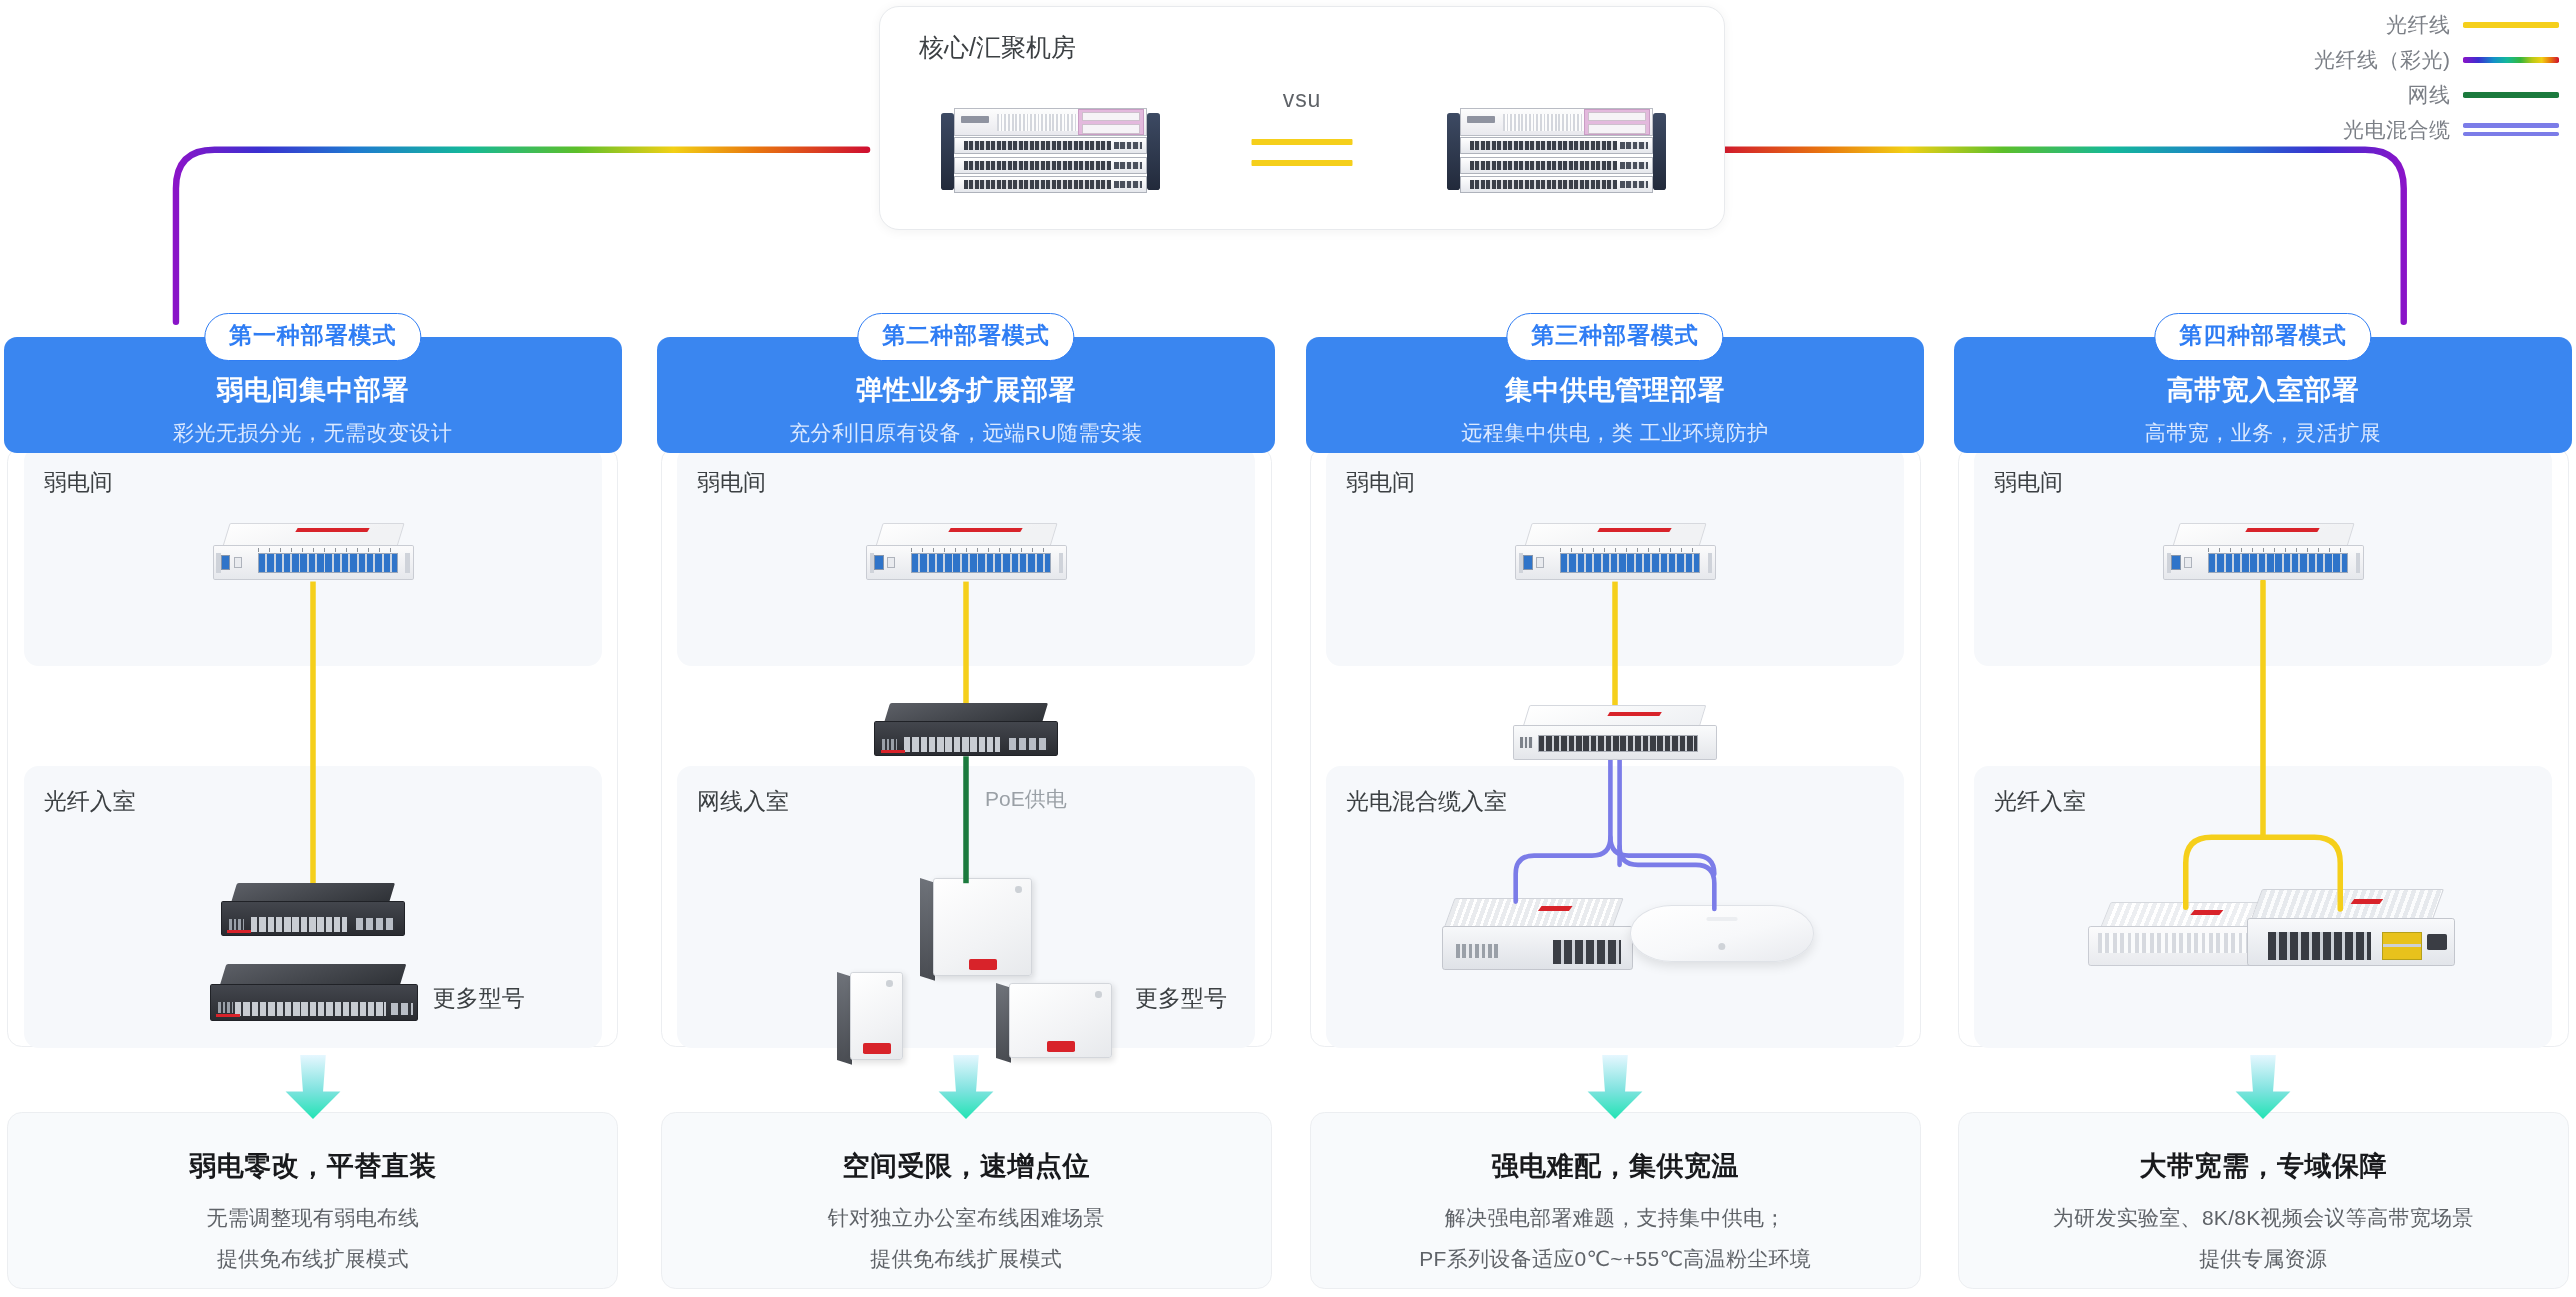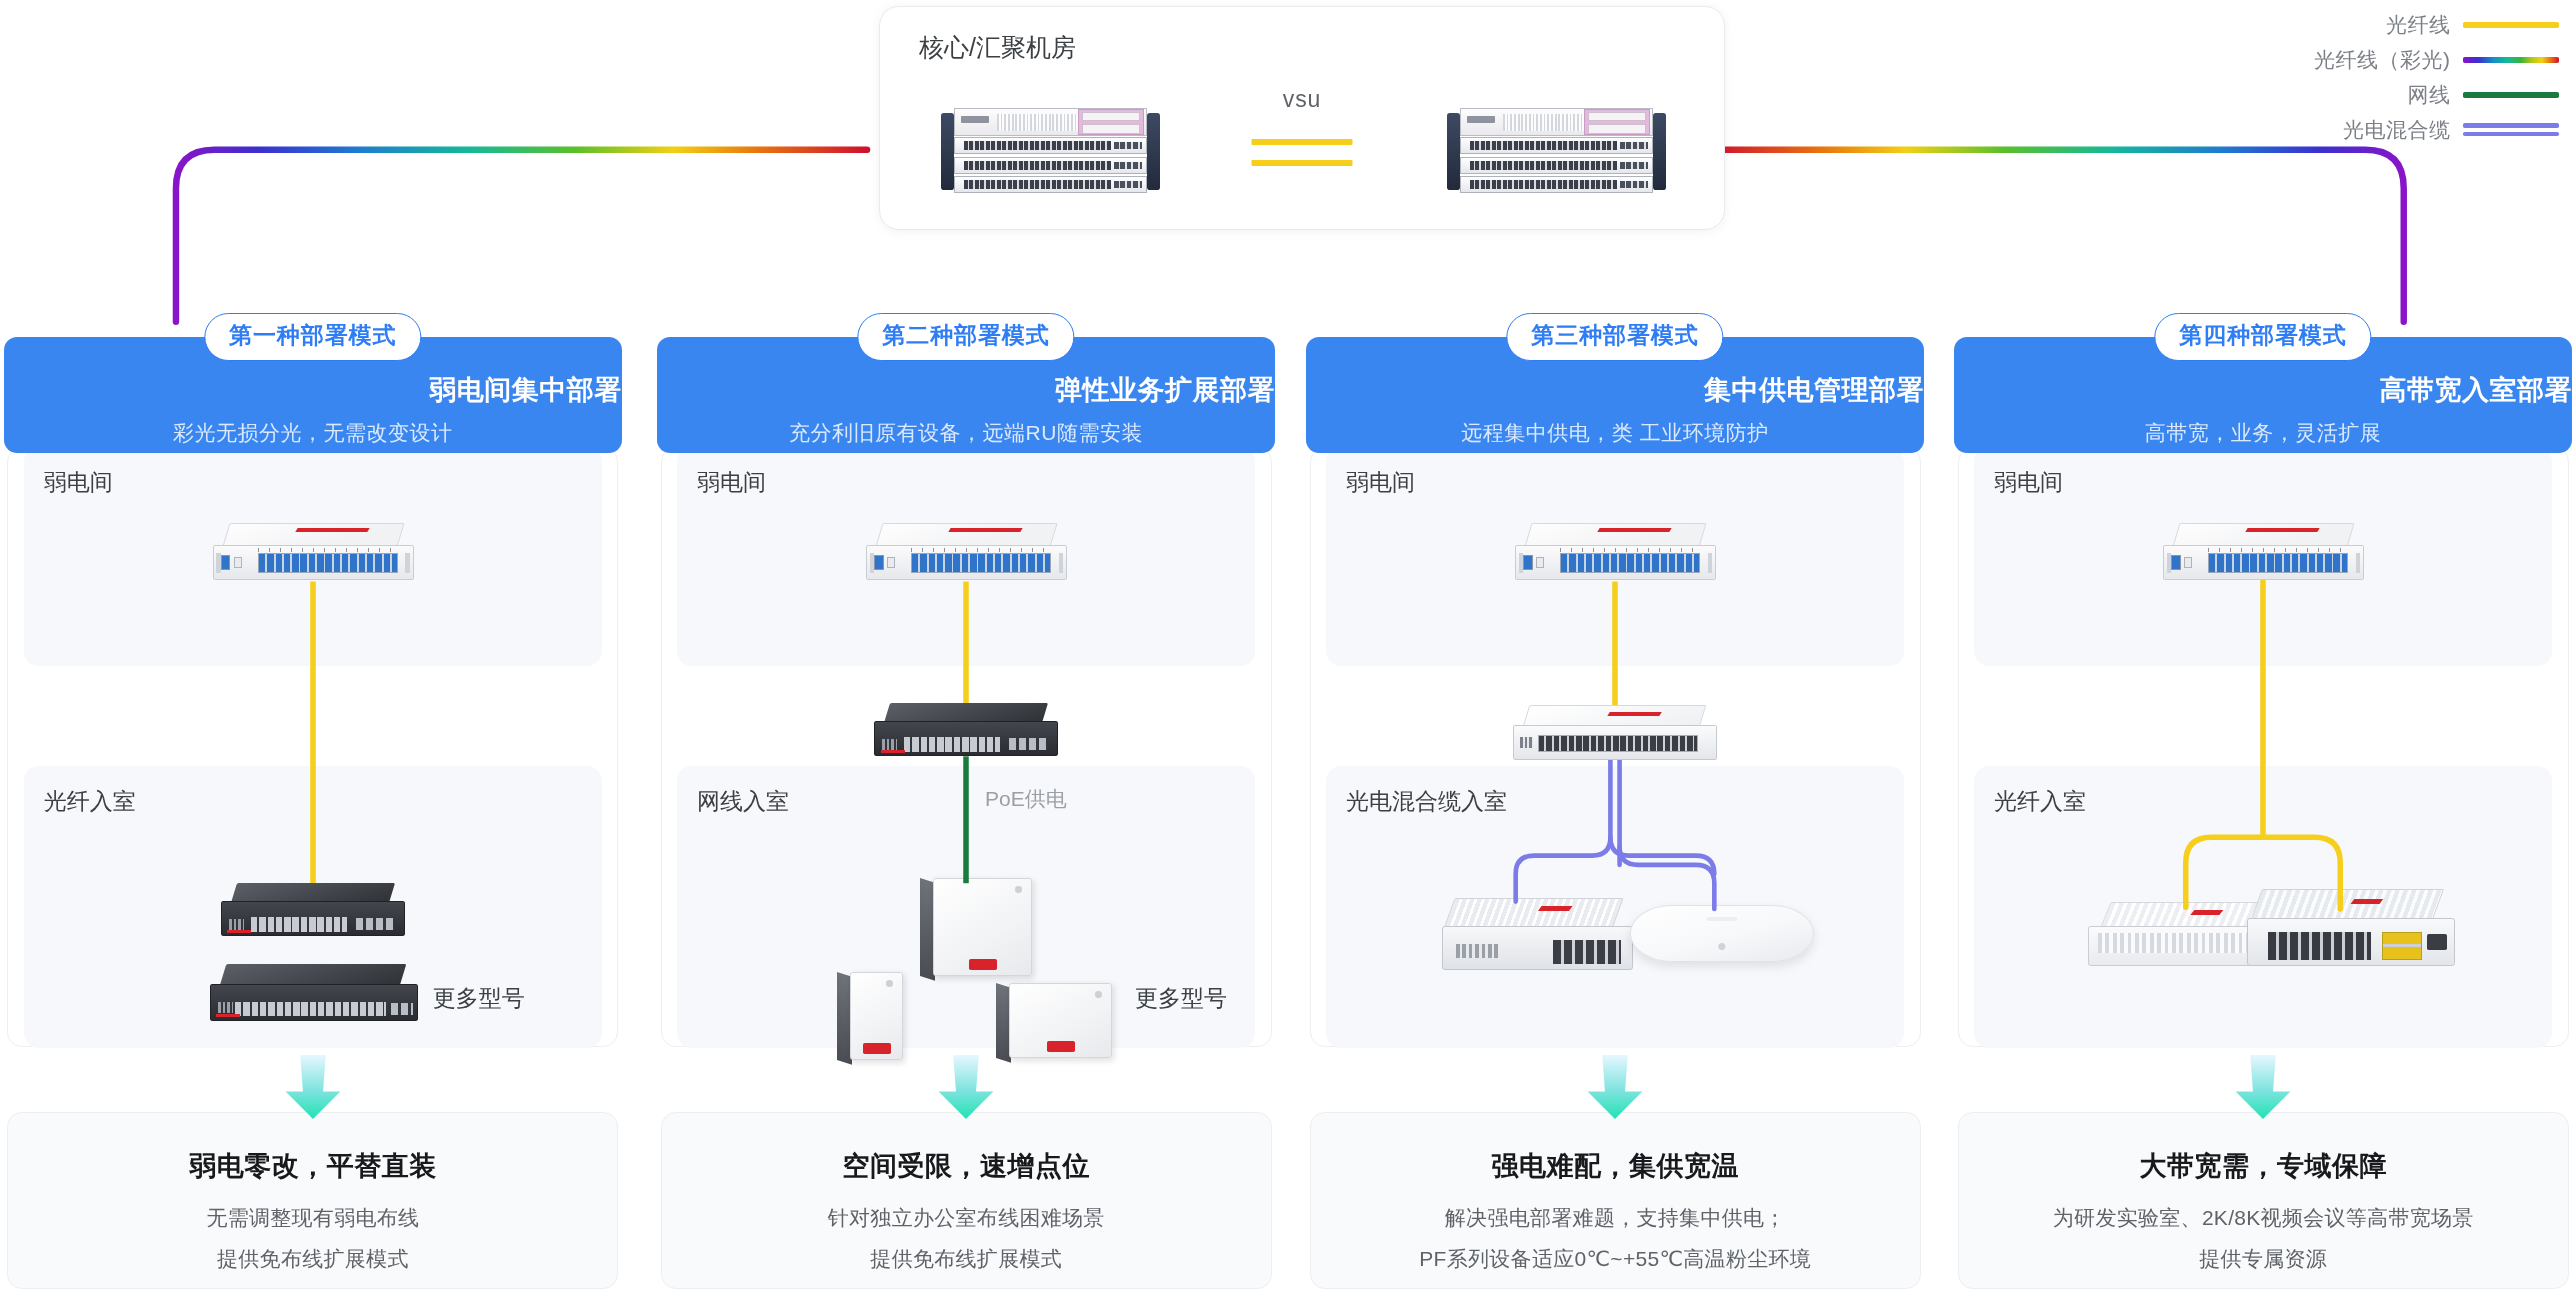"弱电间集中部署" .head-title { text-align: right -> none }
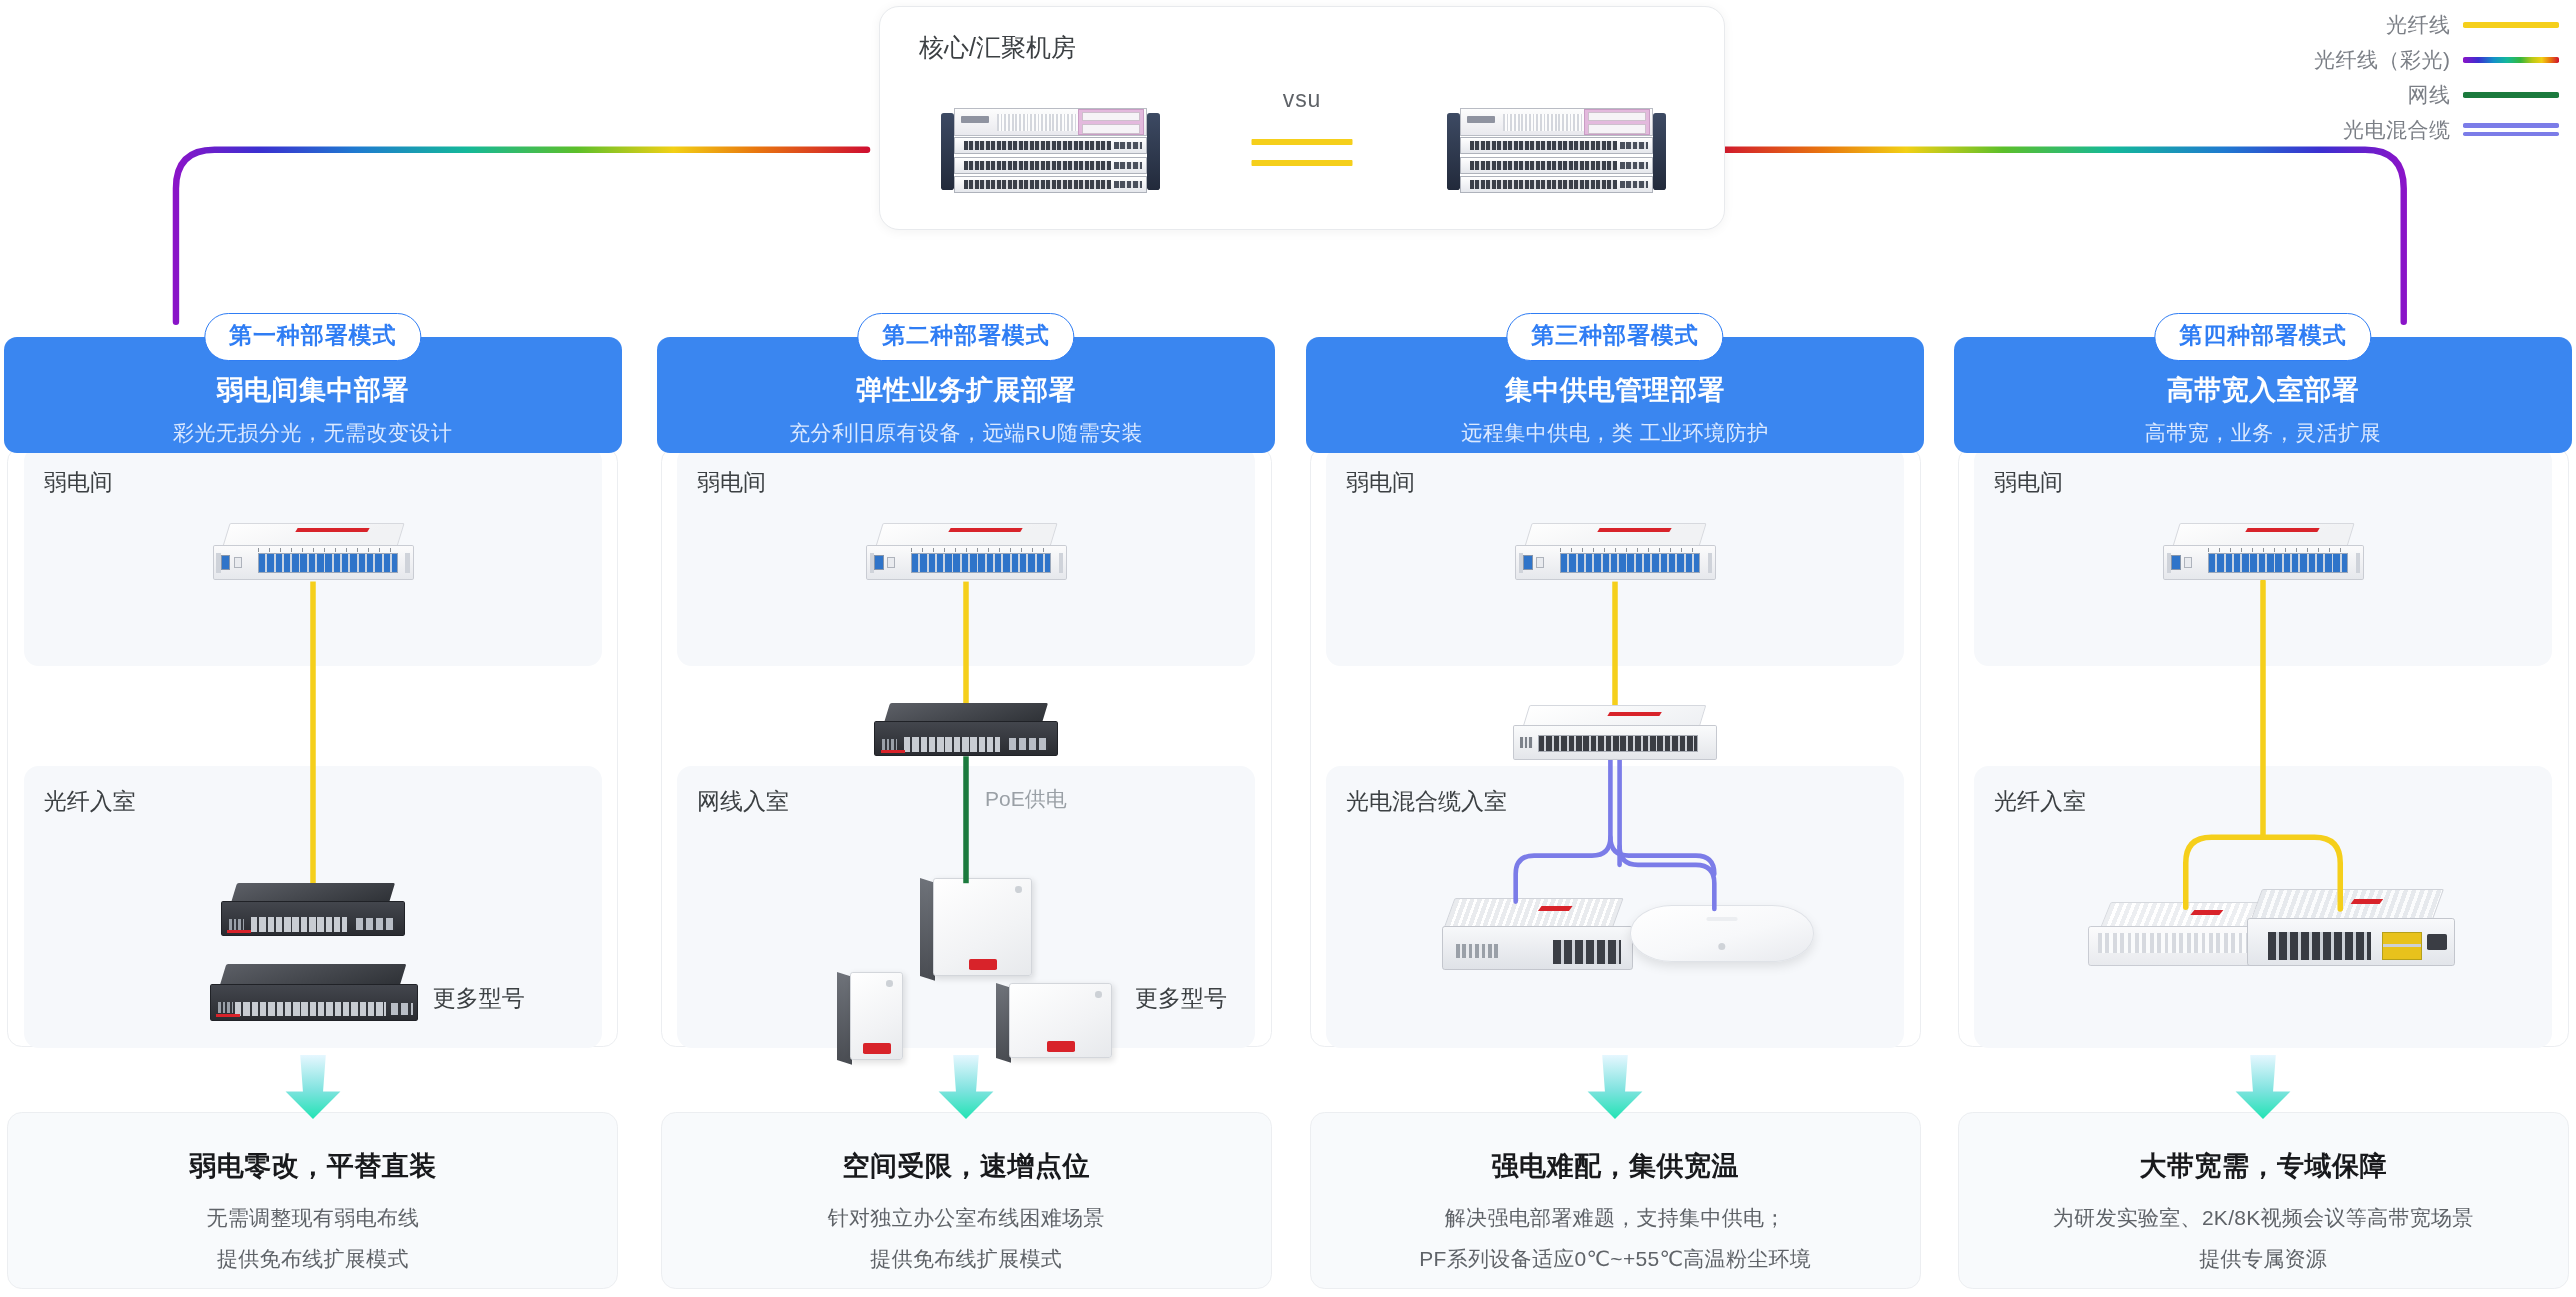"为研发实验室、2K/8K视频会议等高带宽场景" div.sum-line { text: 2K/8K -> 8K/8K }
